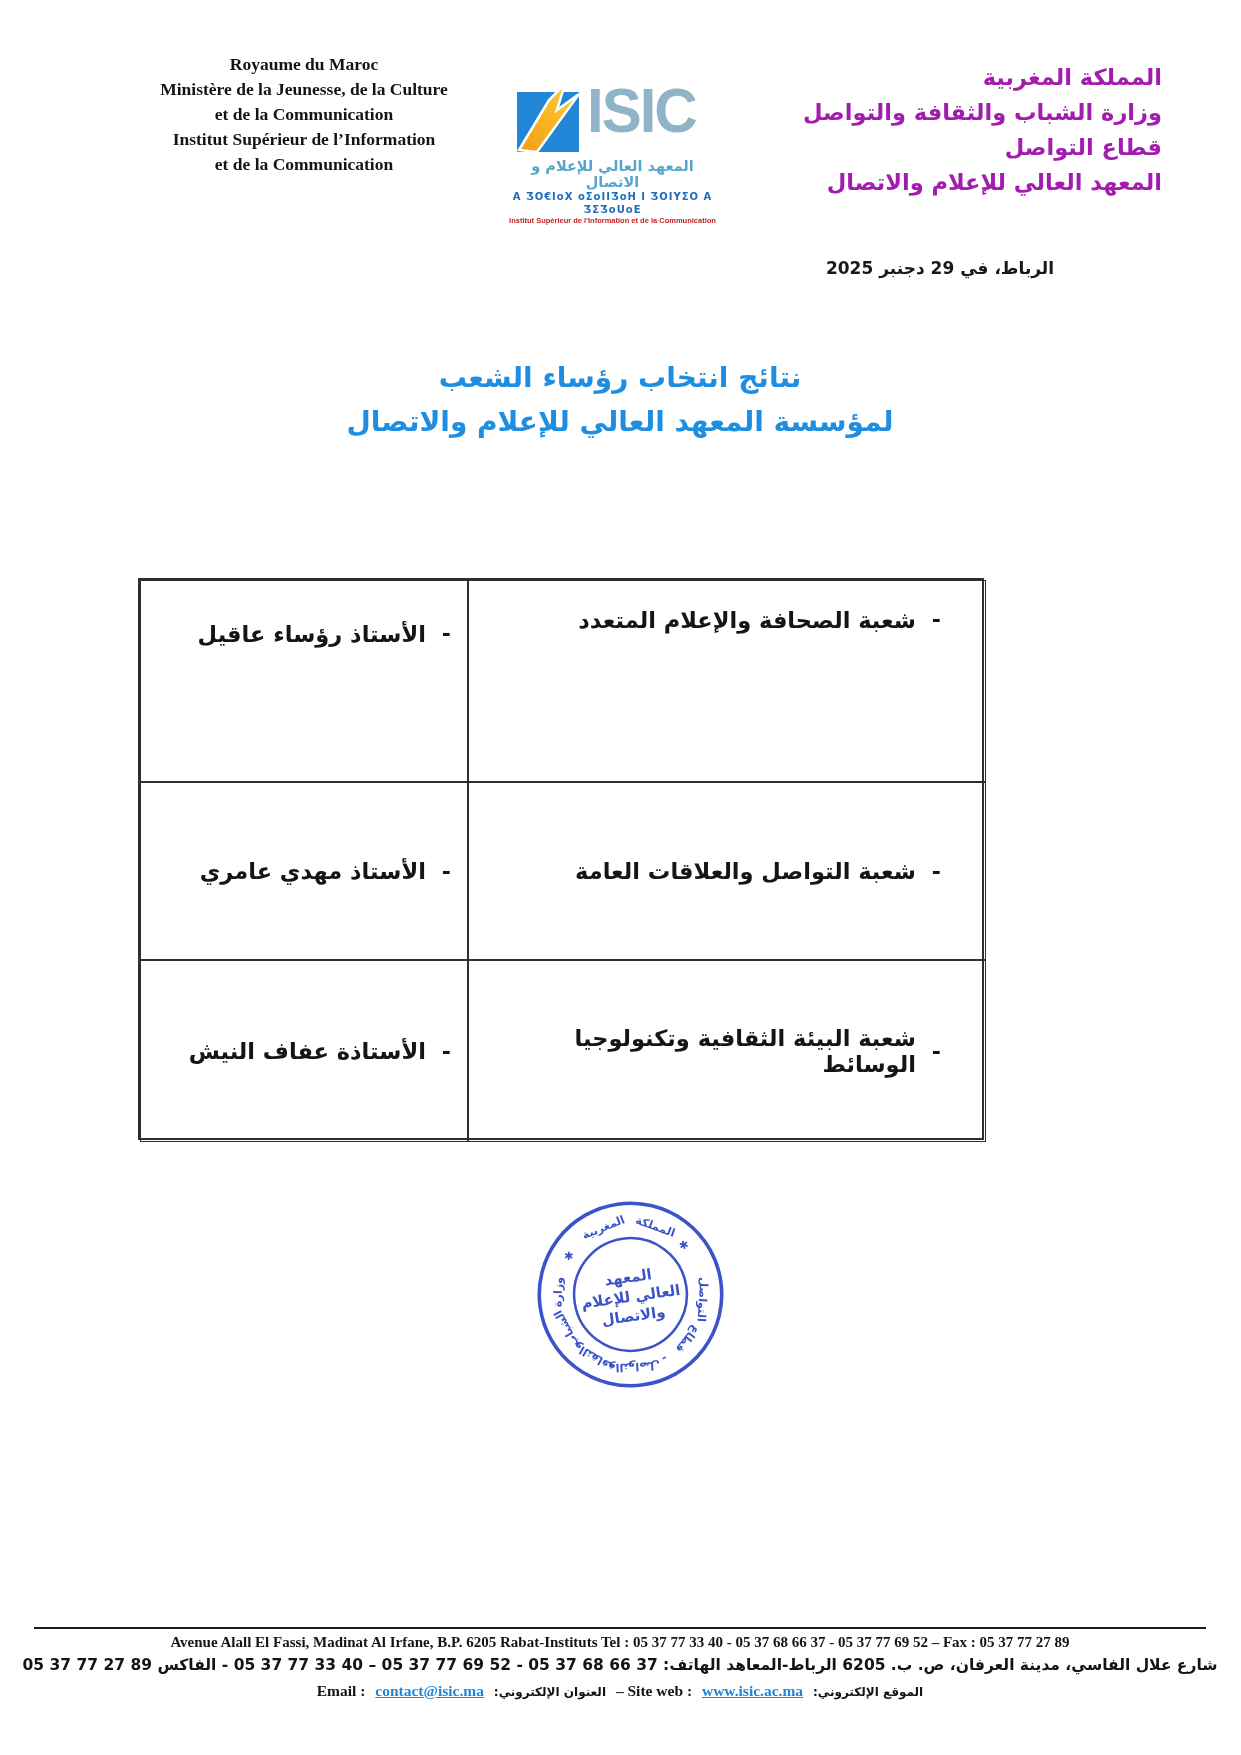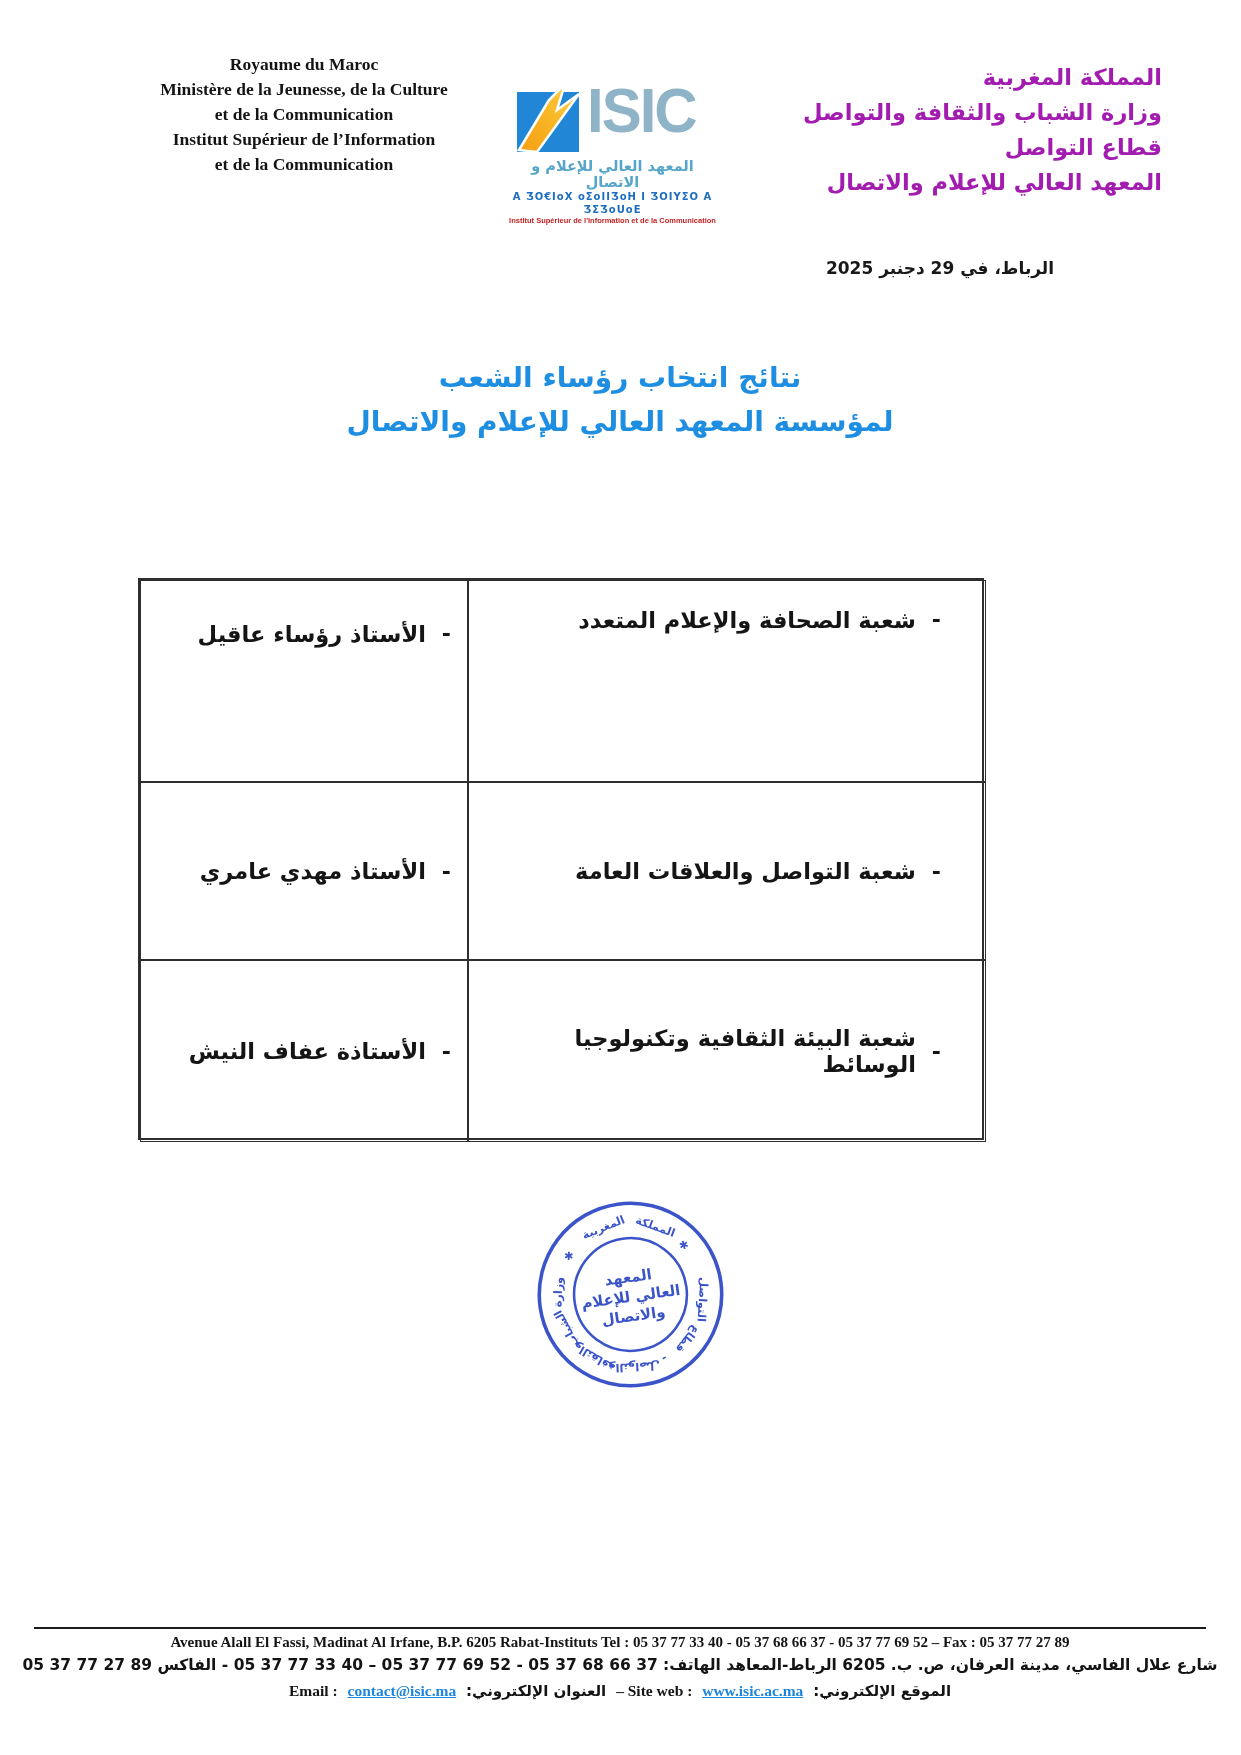"العنوان الإلكتروني:" .footer-line3 .ar { font-size: 15px -> 12px }
